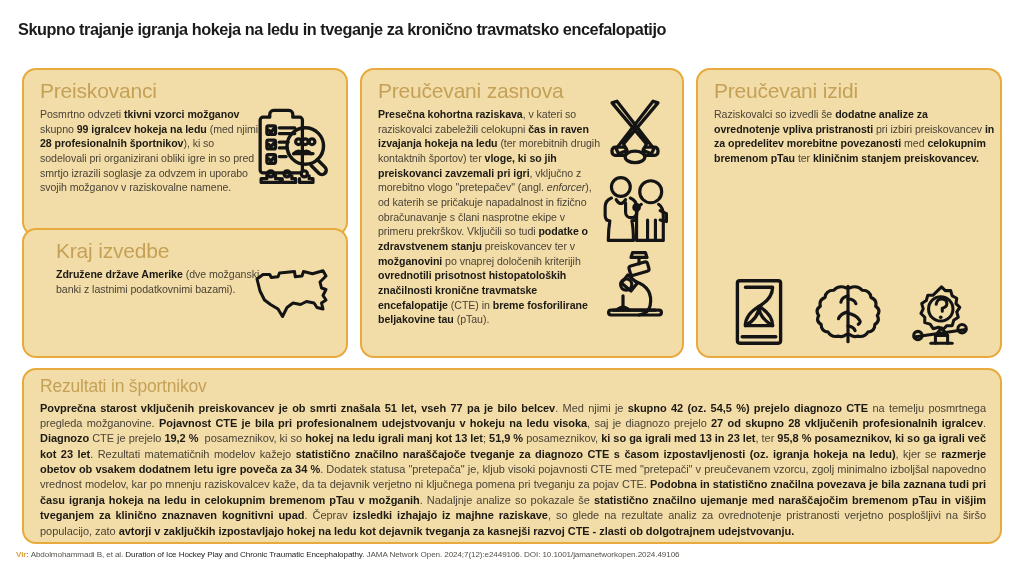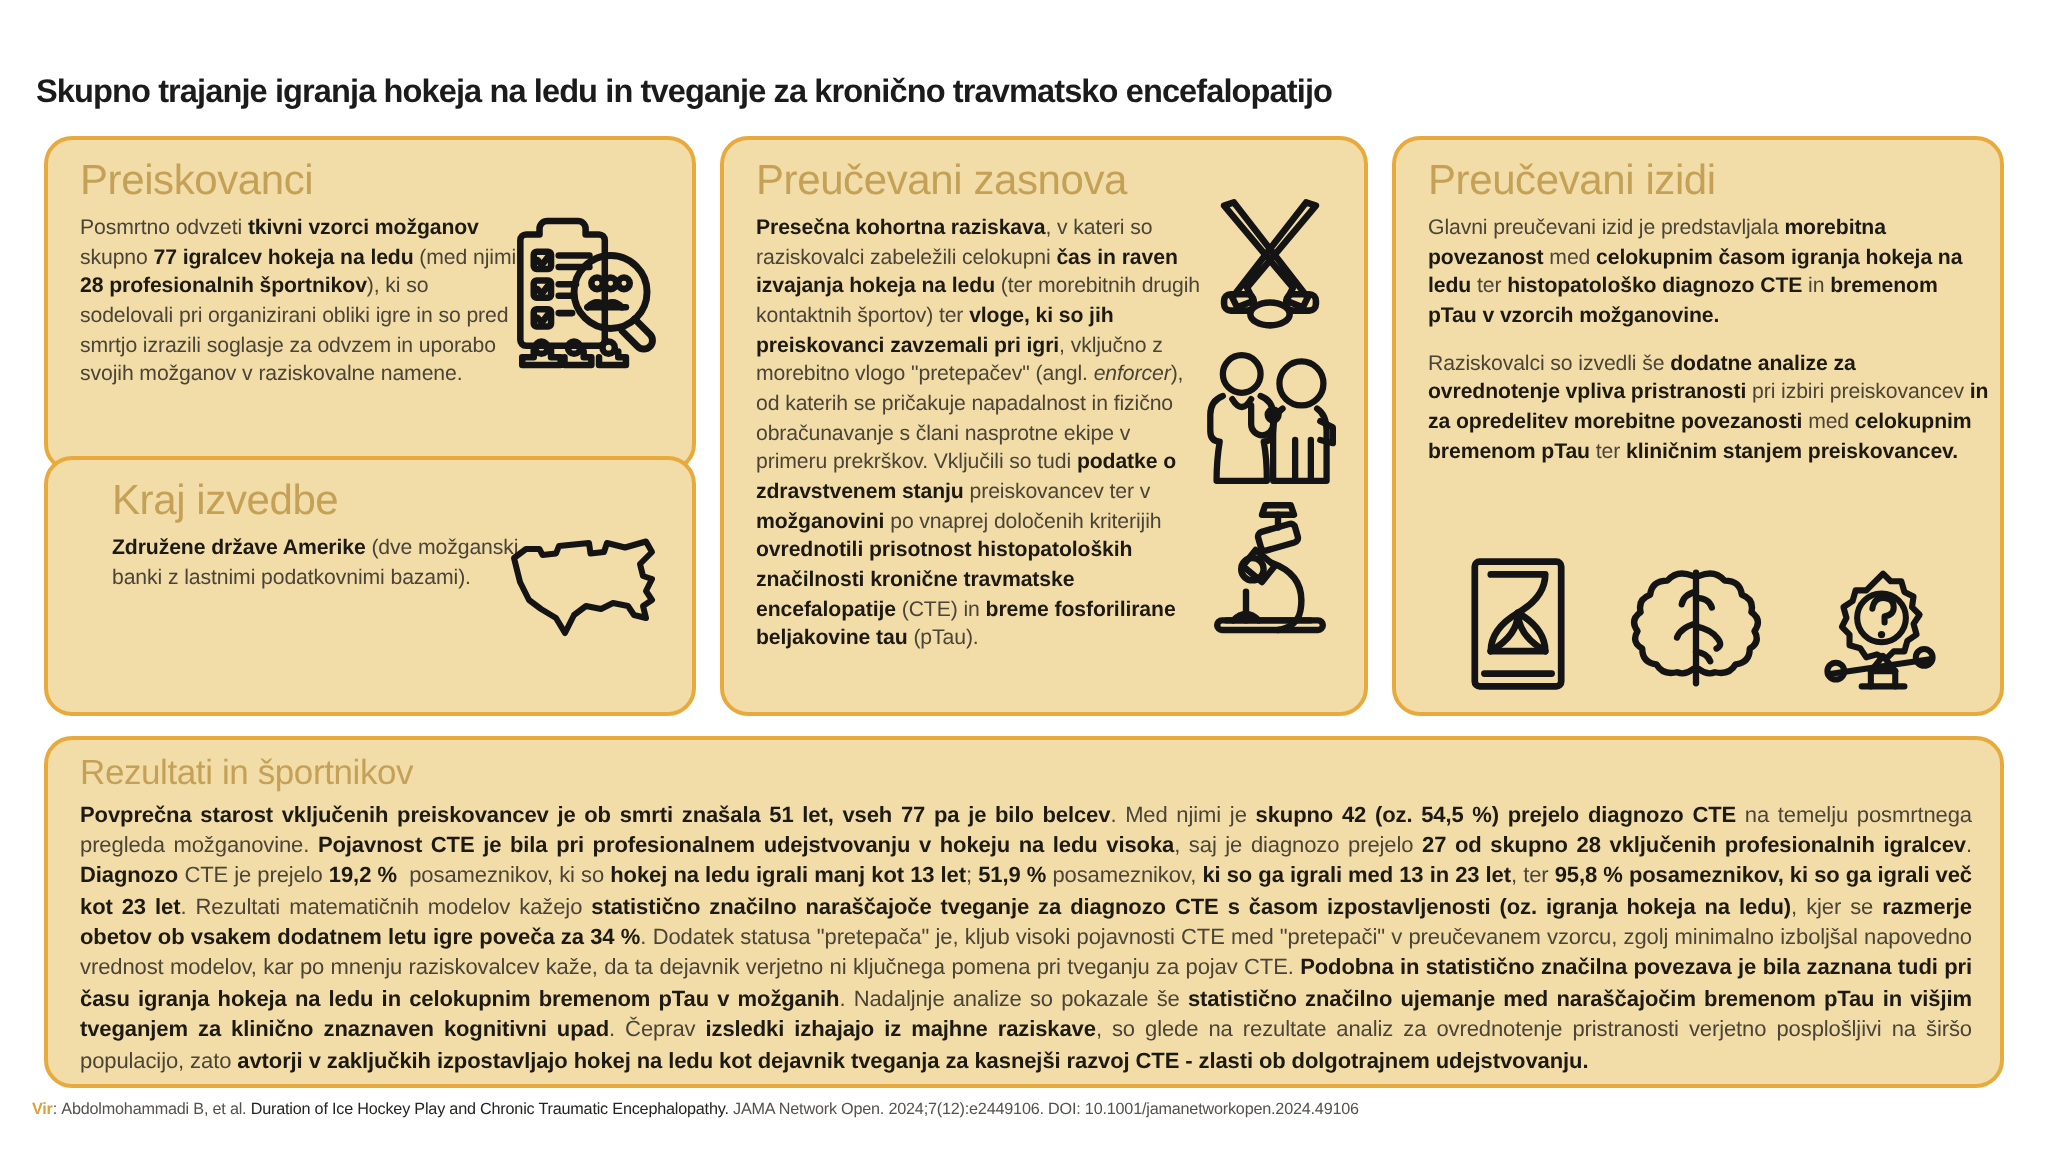"Skupno trajanje igranja hokeja na" #header { top: 17px -> 0 }
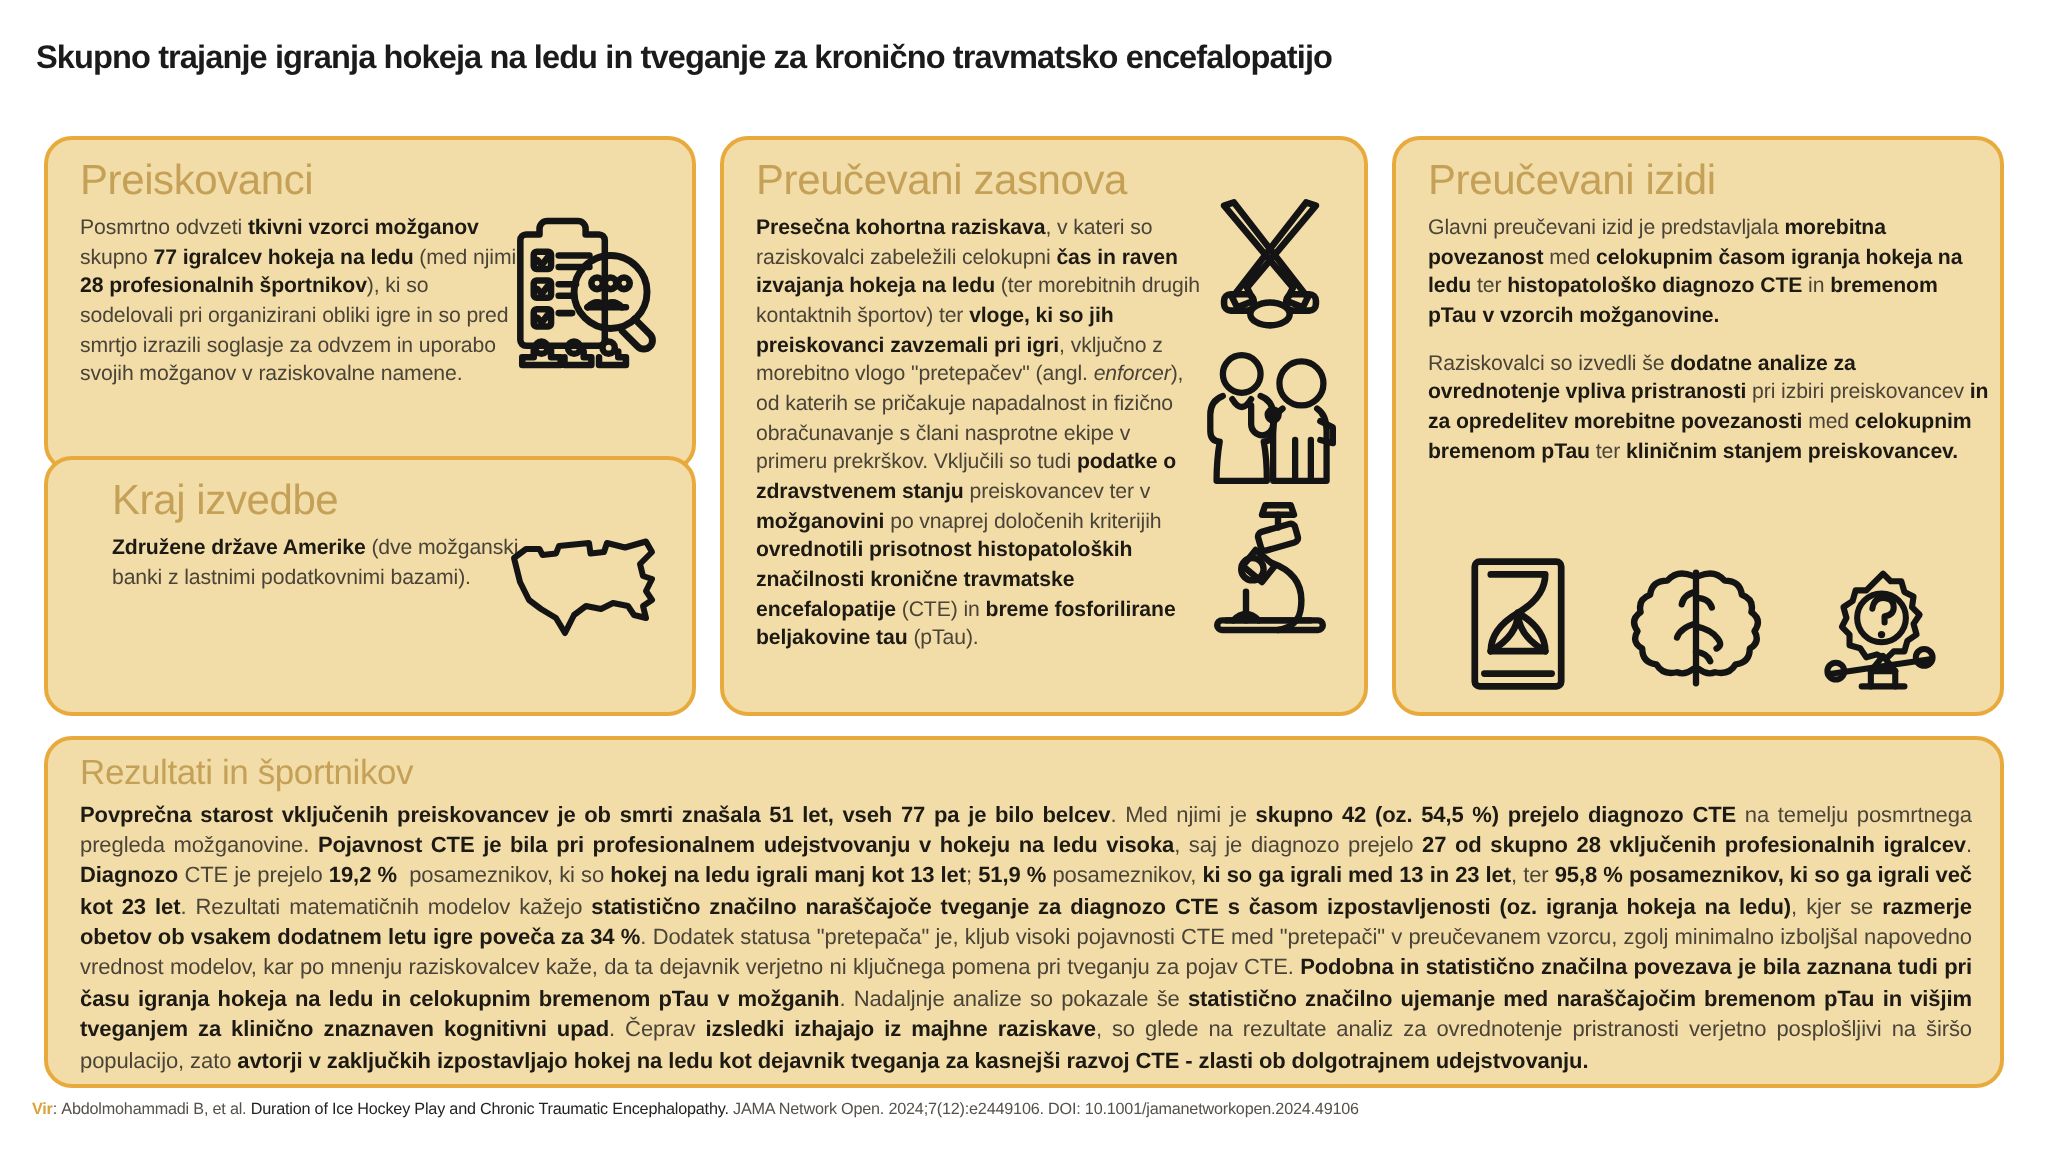"Glavni preučevani izid je predstavljala" p { html: <p>Glavni preučevani izid je predstavljala <b>morebitna povezanost</b> med <b>celokupnim časom igranja hokeja na ledu</b> ter <b>histopatološko diagnozo CTE</b> in <b>bremenom pTau v vzorcih možganovine.</b></p> -> none }
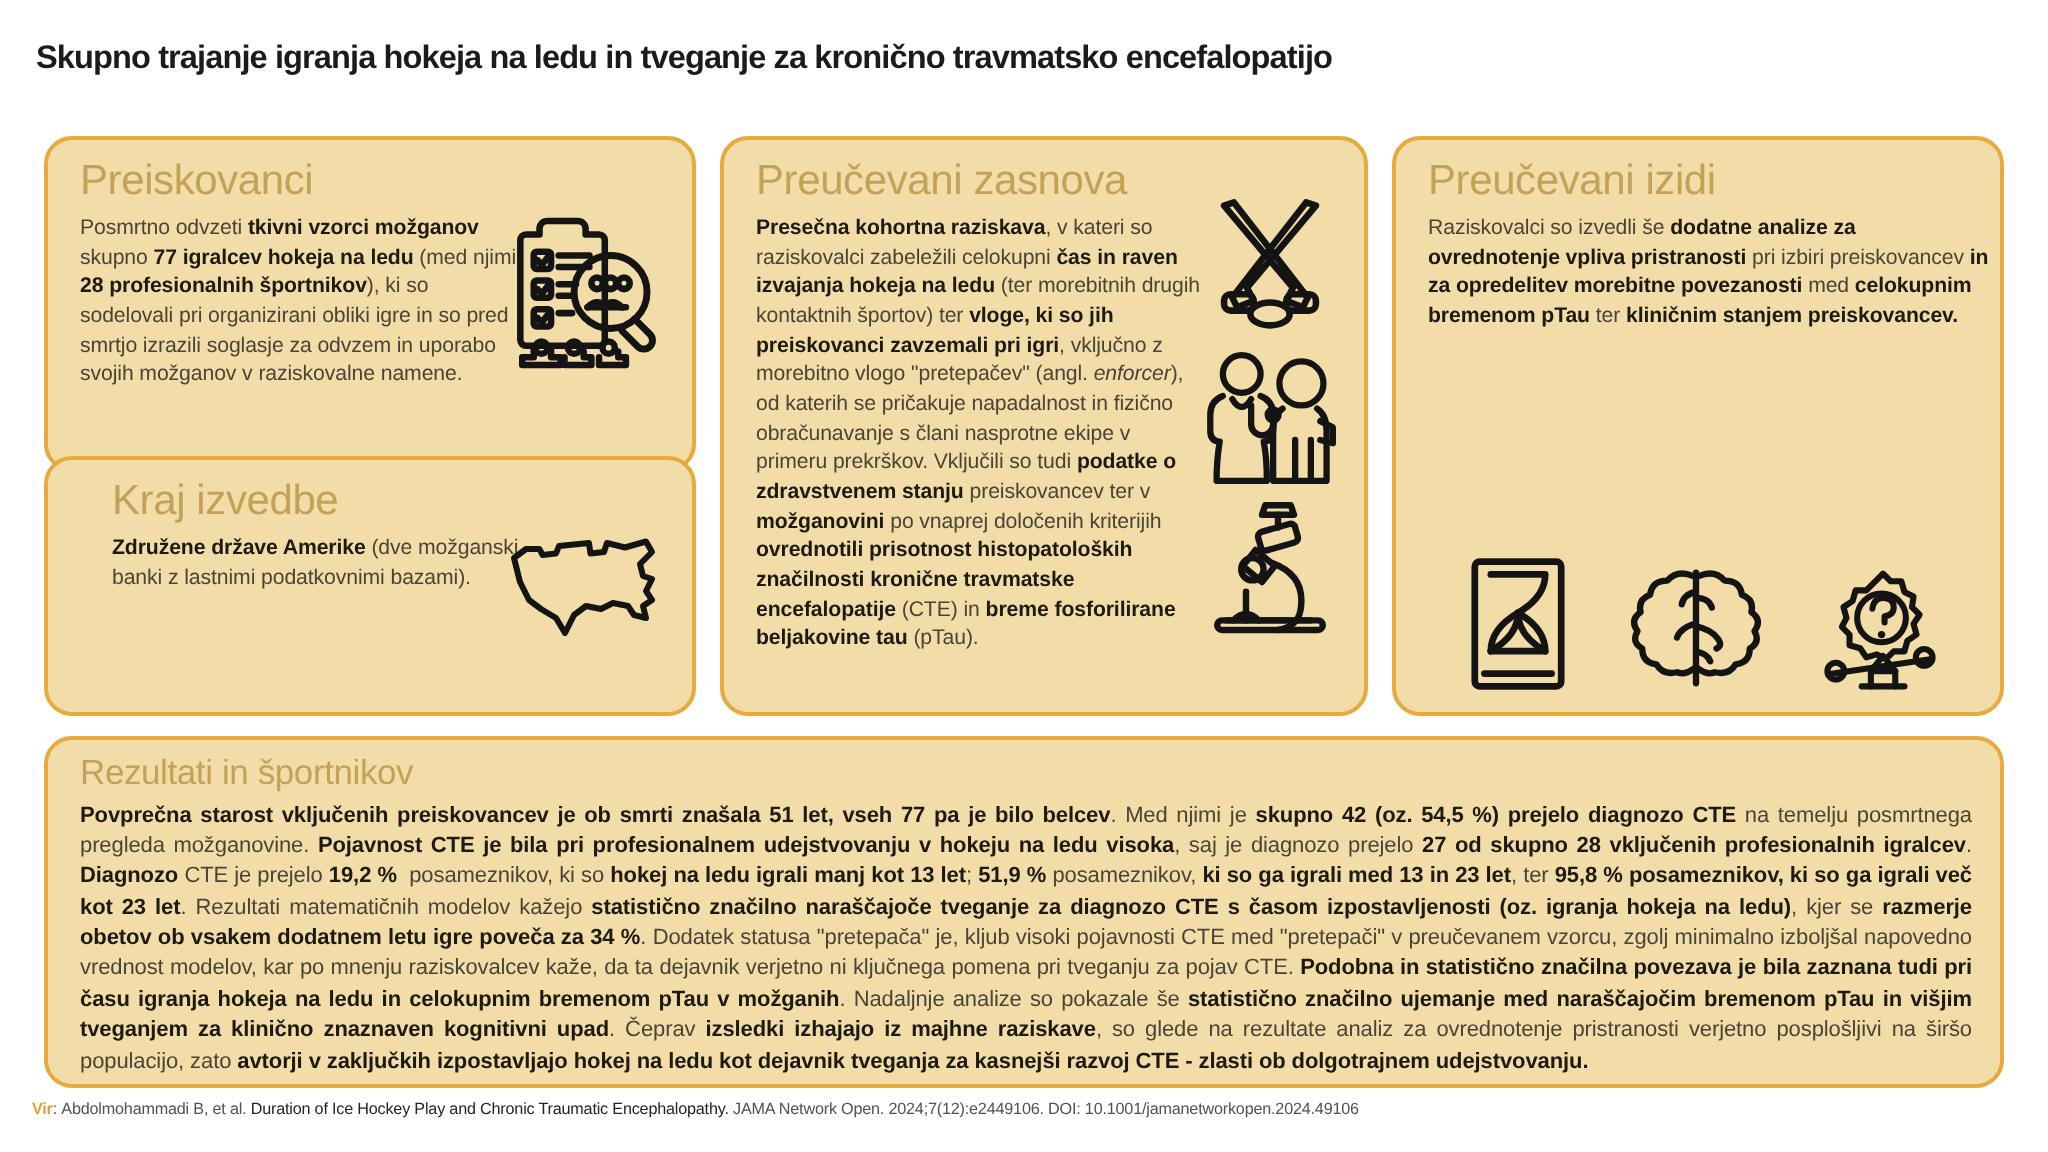"77 igralcev hokeja na ledu" b { text: 77 -> 99 }
